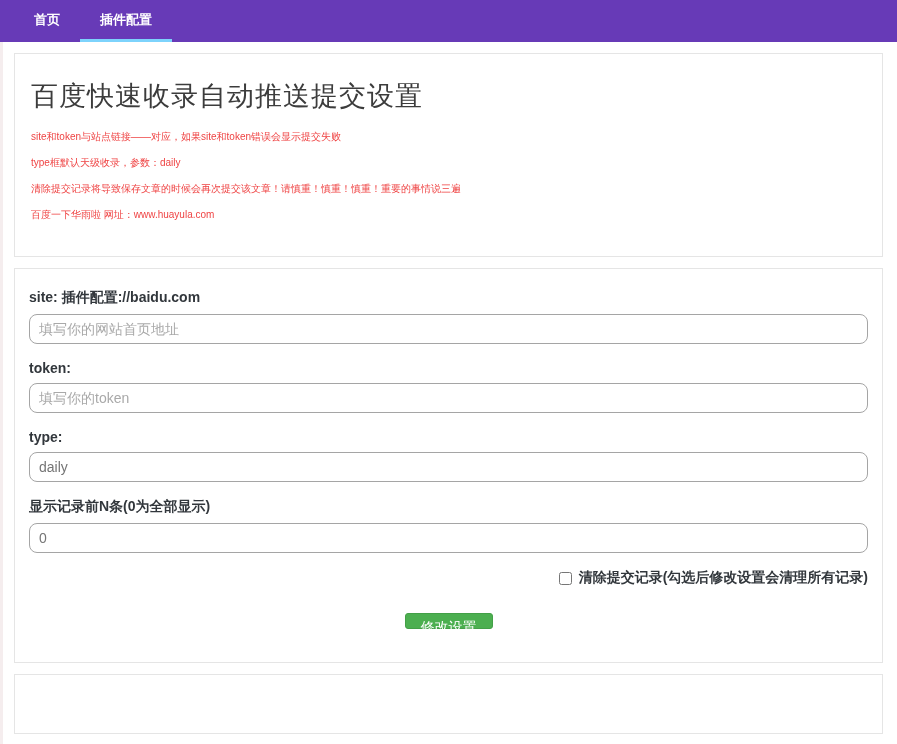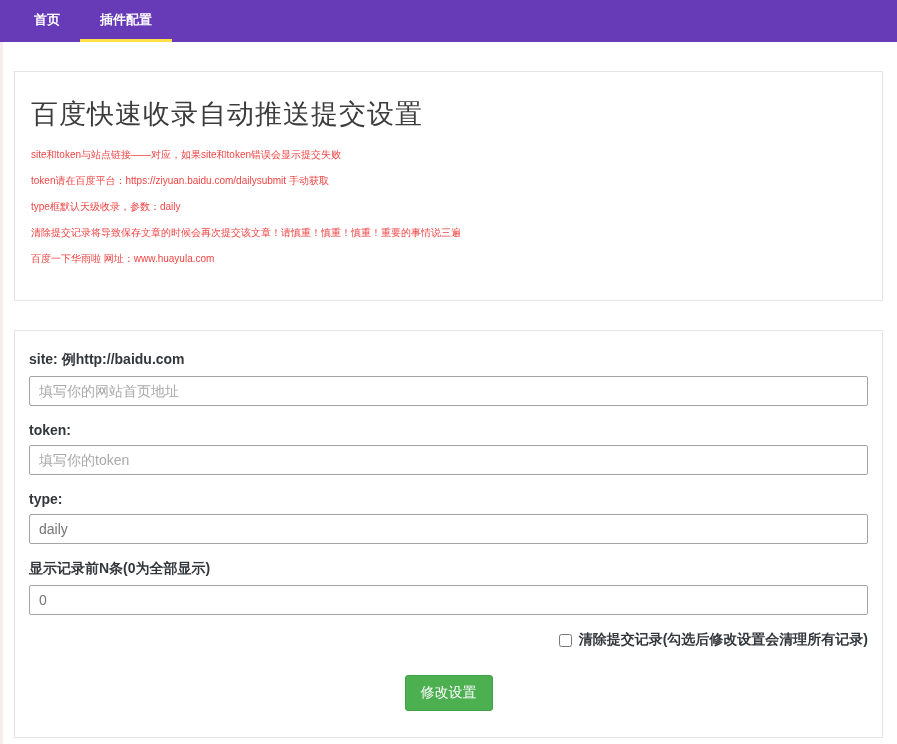"插件配置" .tab.active { border-bottom: 3px solid #fde047 -> 3px solid #7dd3fc }
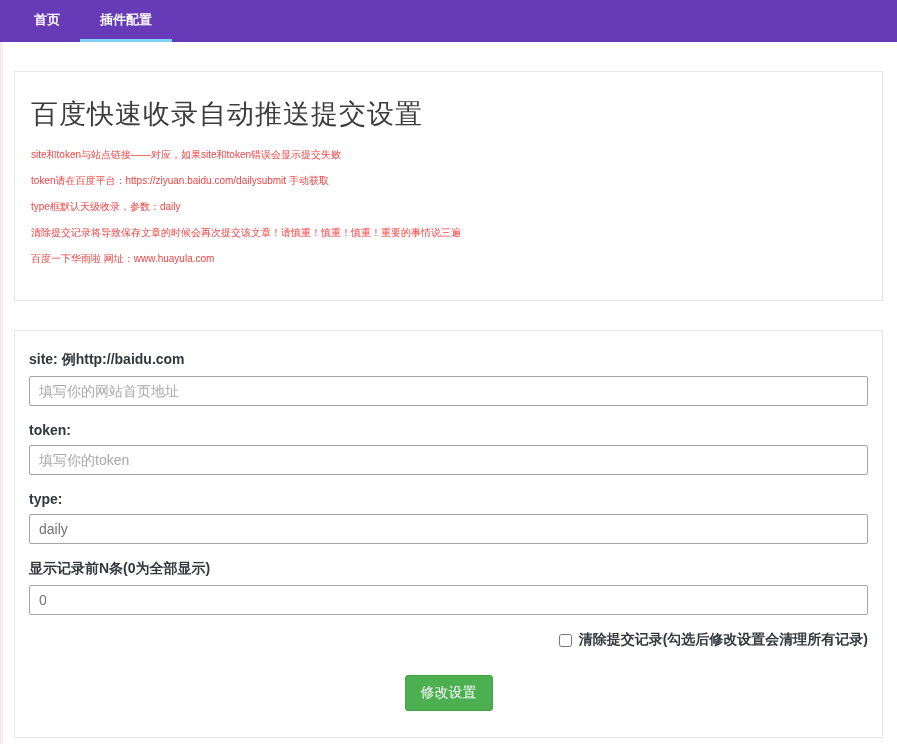"百度快速收录自动推送提交设置" .card { margin: 29px 14px 0 14px -> 11px 14px 0 14px }
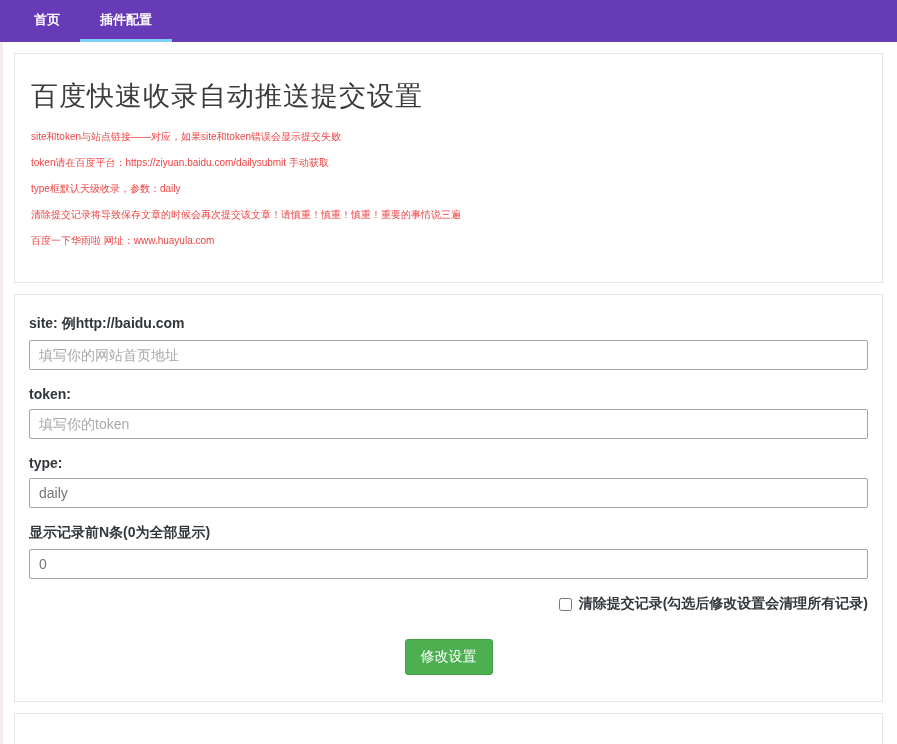"token请在百度平台：https://ziyuan.baidu.com/dai" p.intro-line { html: <p>token请在百度平台：https://ziyuan.baidu.com/dailysubmit 手动获取</p> -> none }
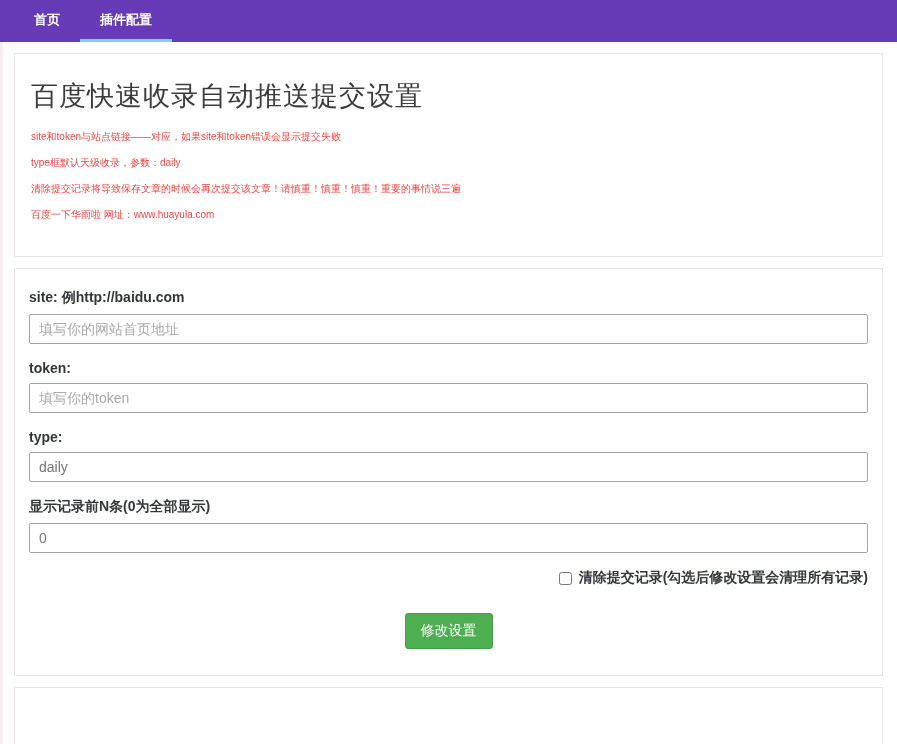"site: 例http://baidu.com" label.form-label { text: 例http://baidu.com -> 插件配置://baidu.com }
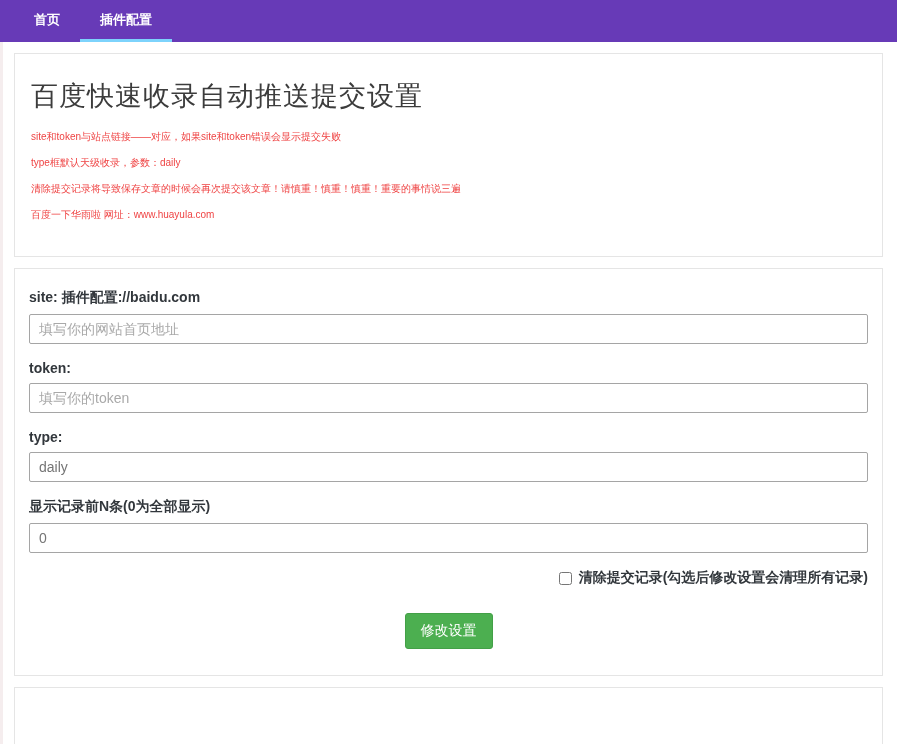"填写你的网站首页地址" .form-input { border-radius: 2px -> 8px }
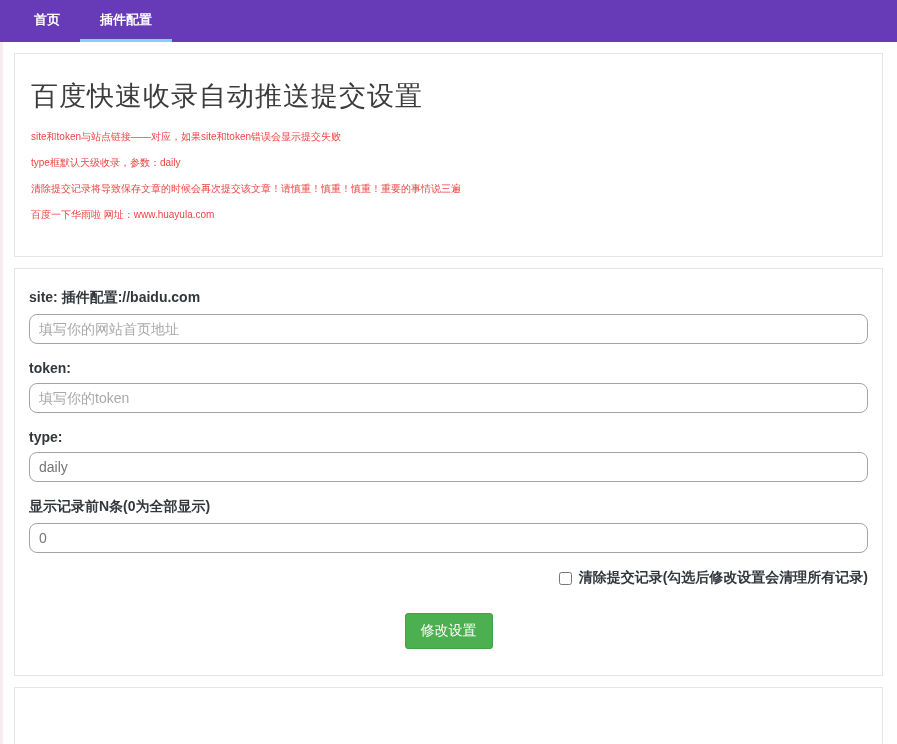"修改设置" .submit-btn { height: 36px -> 16px }
